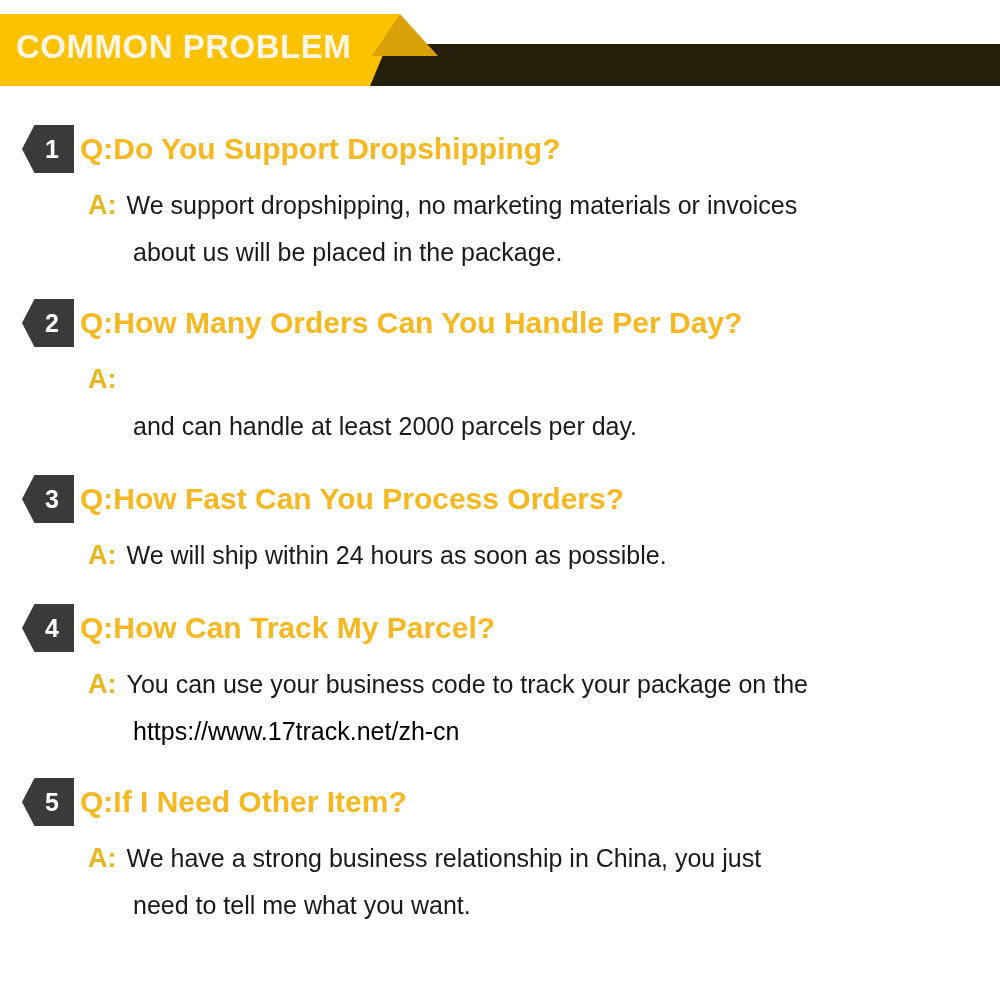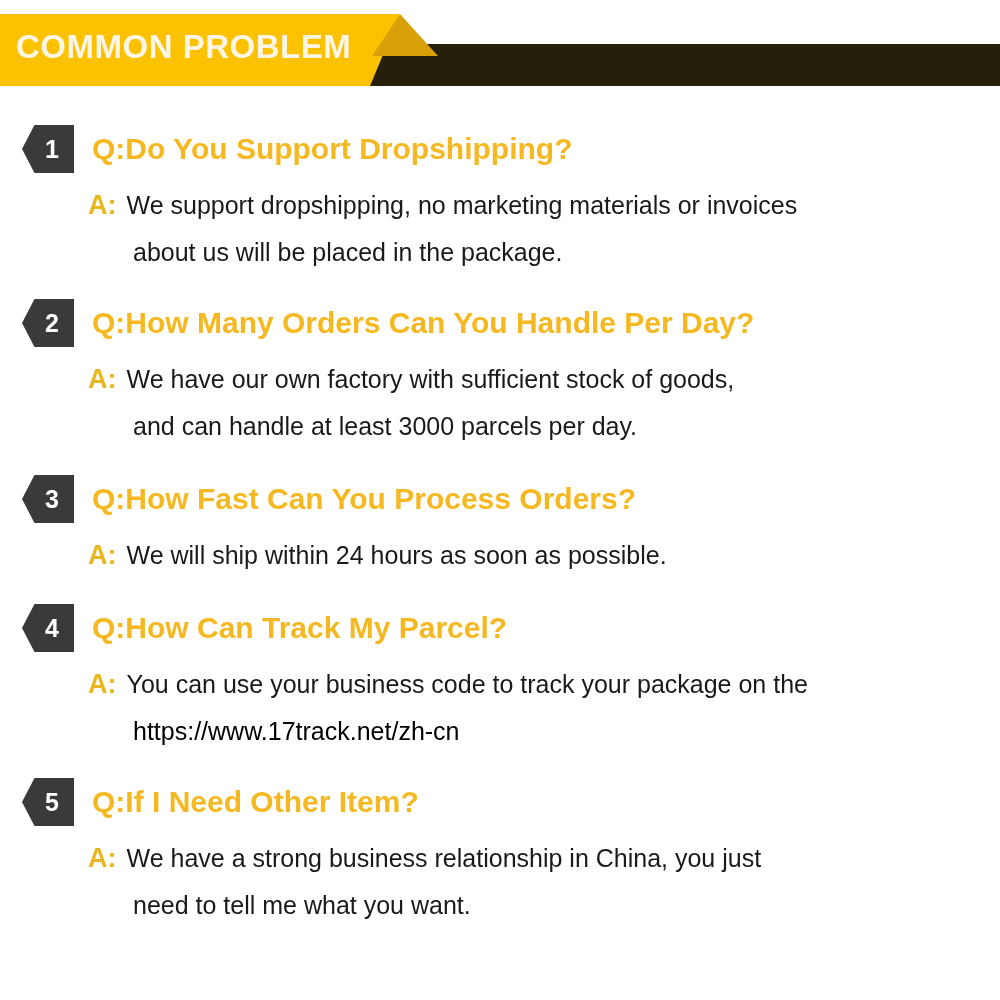"Q:Do You Support Dropshipping?" .q-text { margin-left: 18px -> 6px }
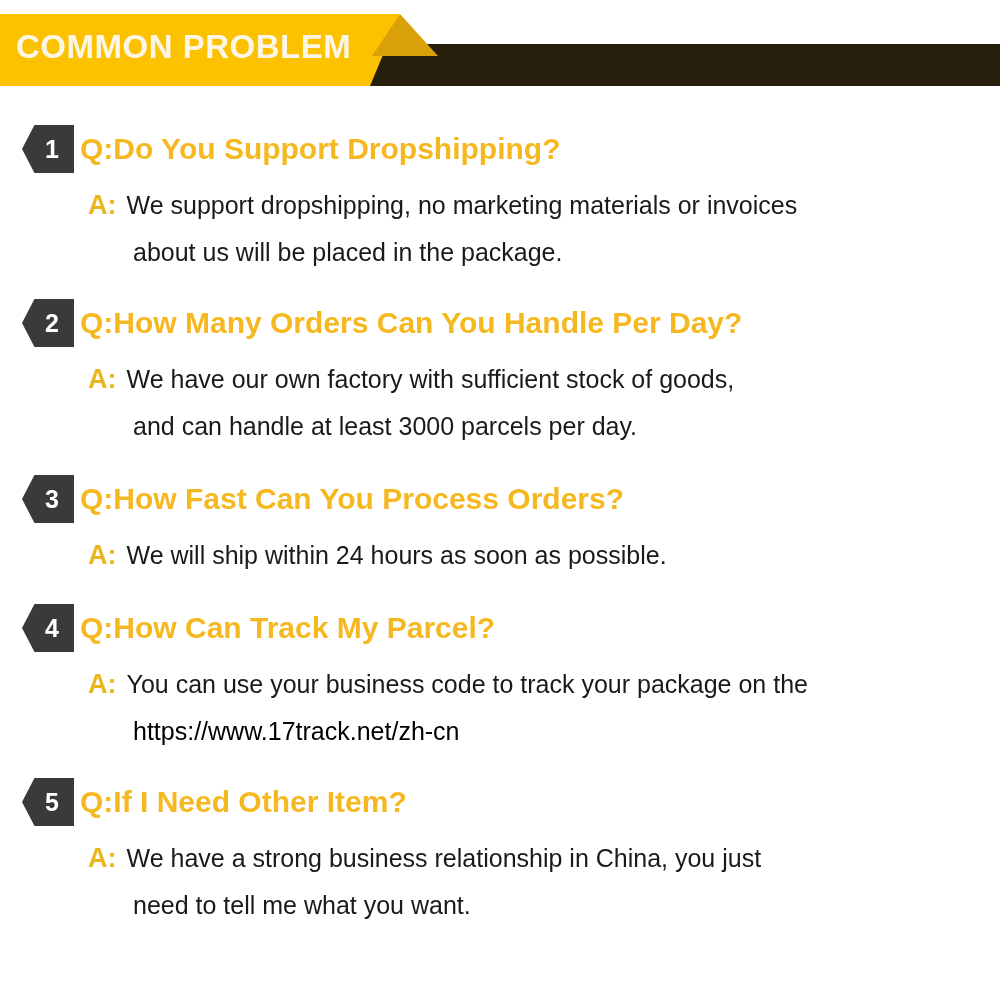"We have our own factory" span { html: <span>We have our own factory with sufficient stock of goods,</span> -> none }
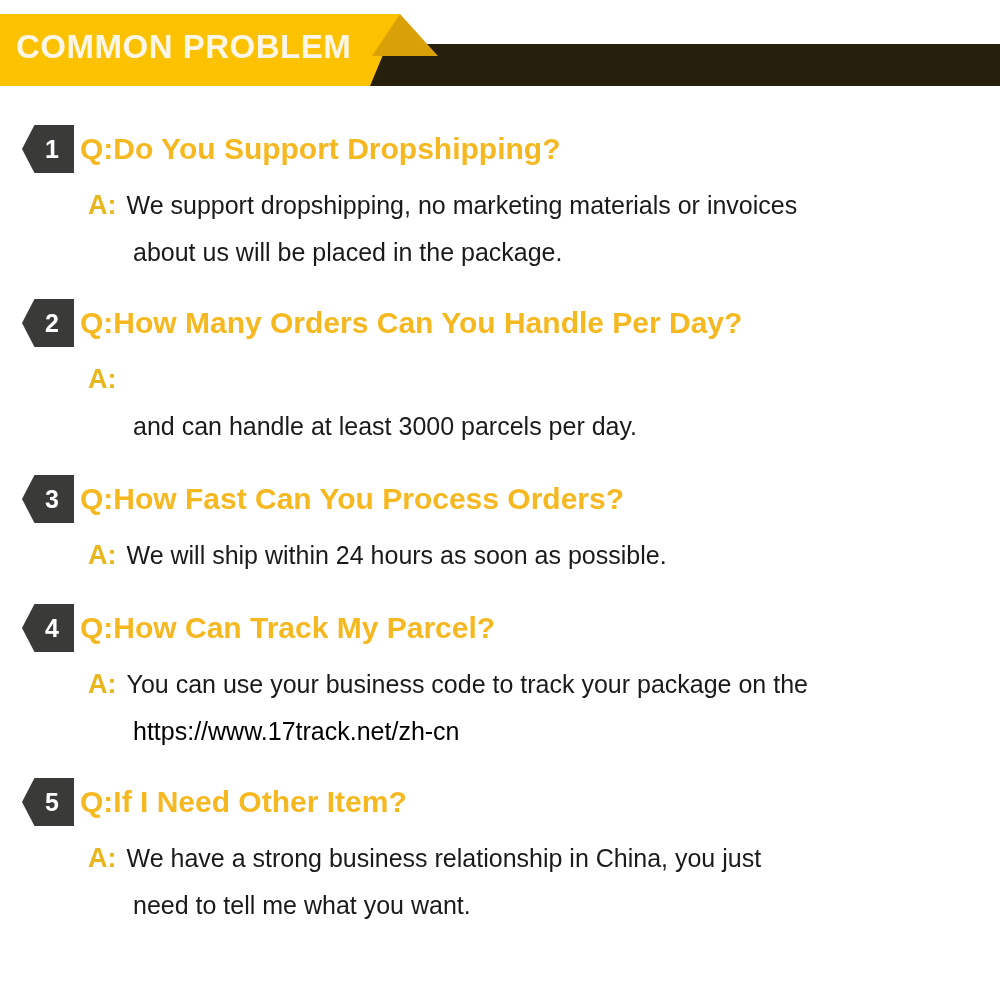"and can handle at least" span { text: 3000 -> 2000 }
